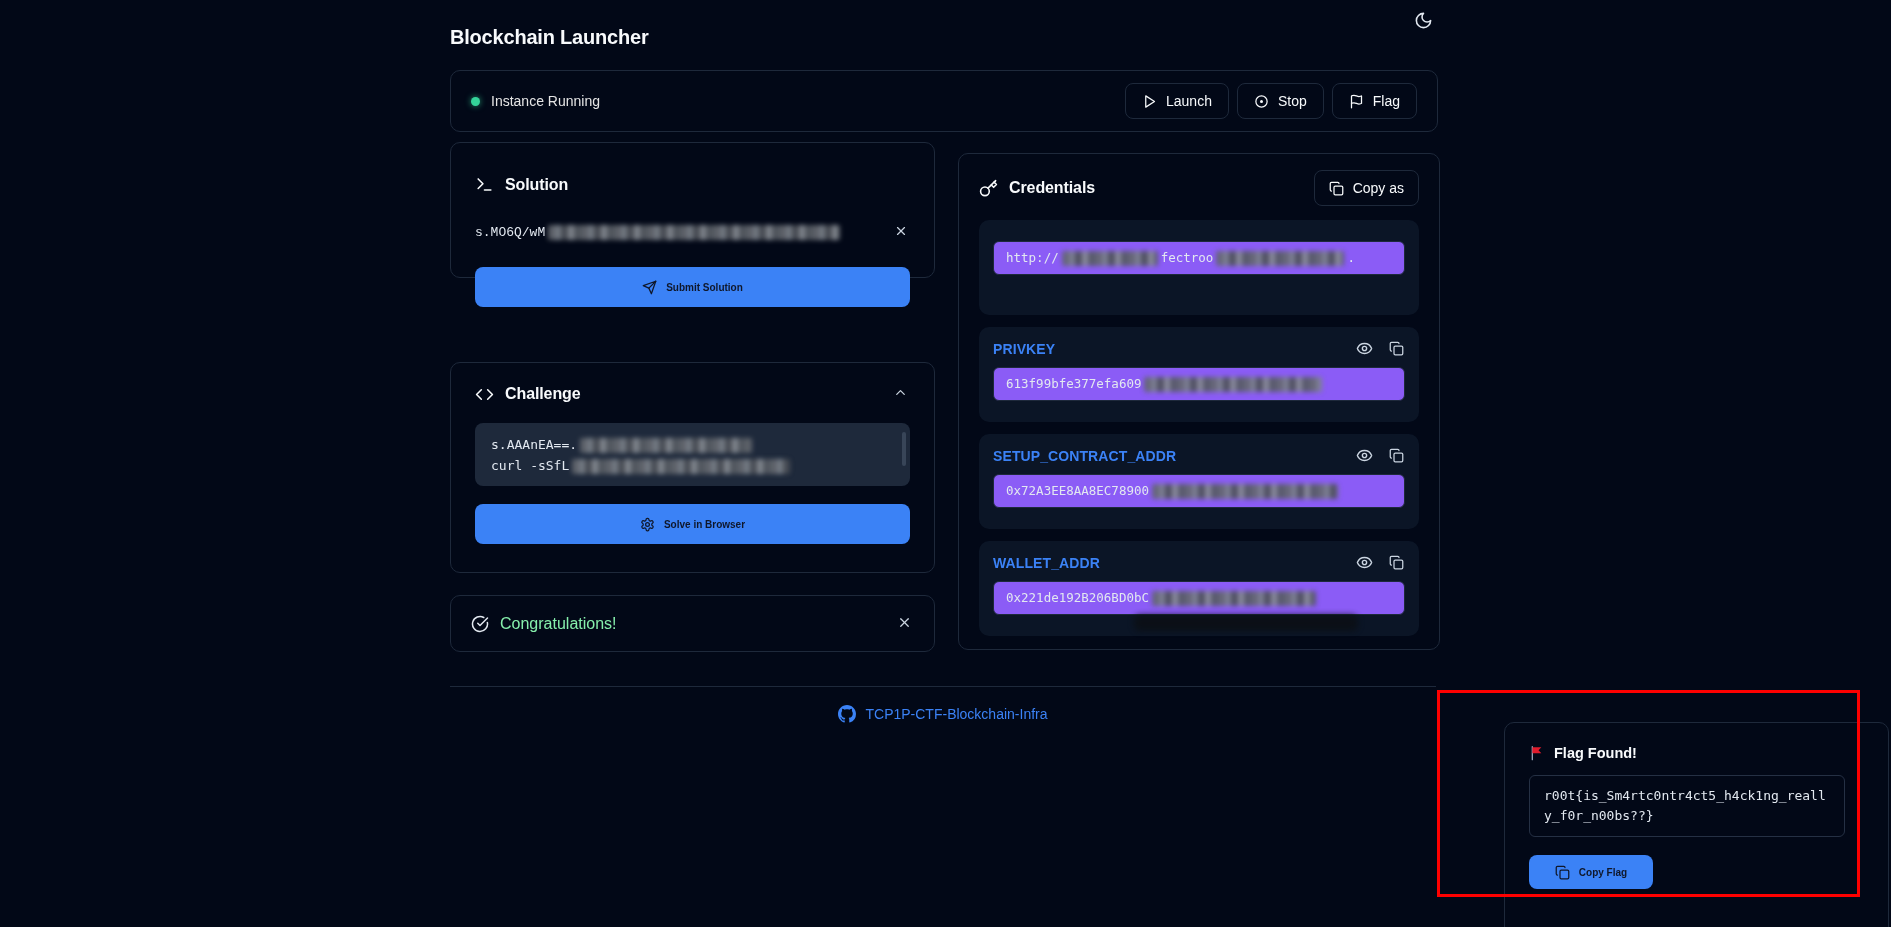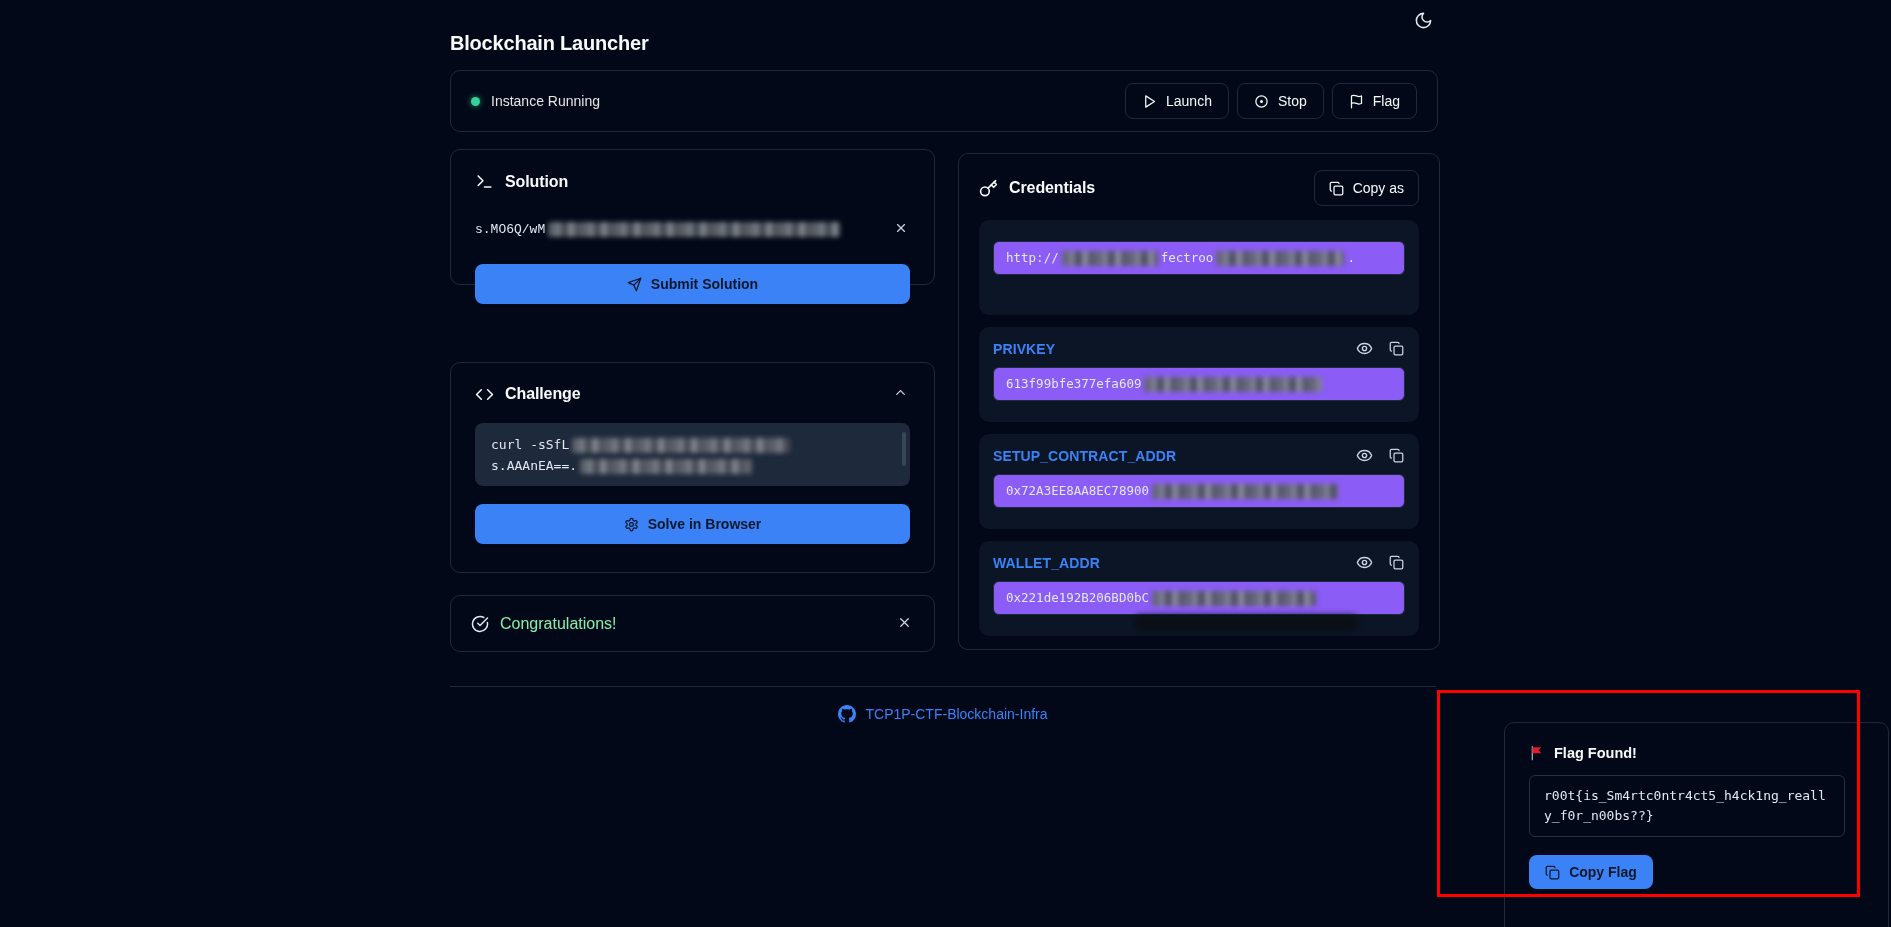"Blockchain Launcher" #page-title { top: 16px -> 10px }
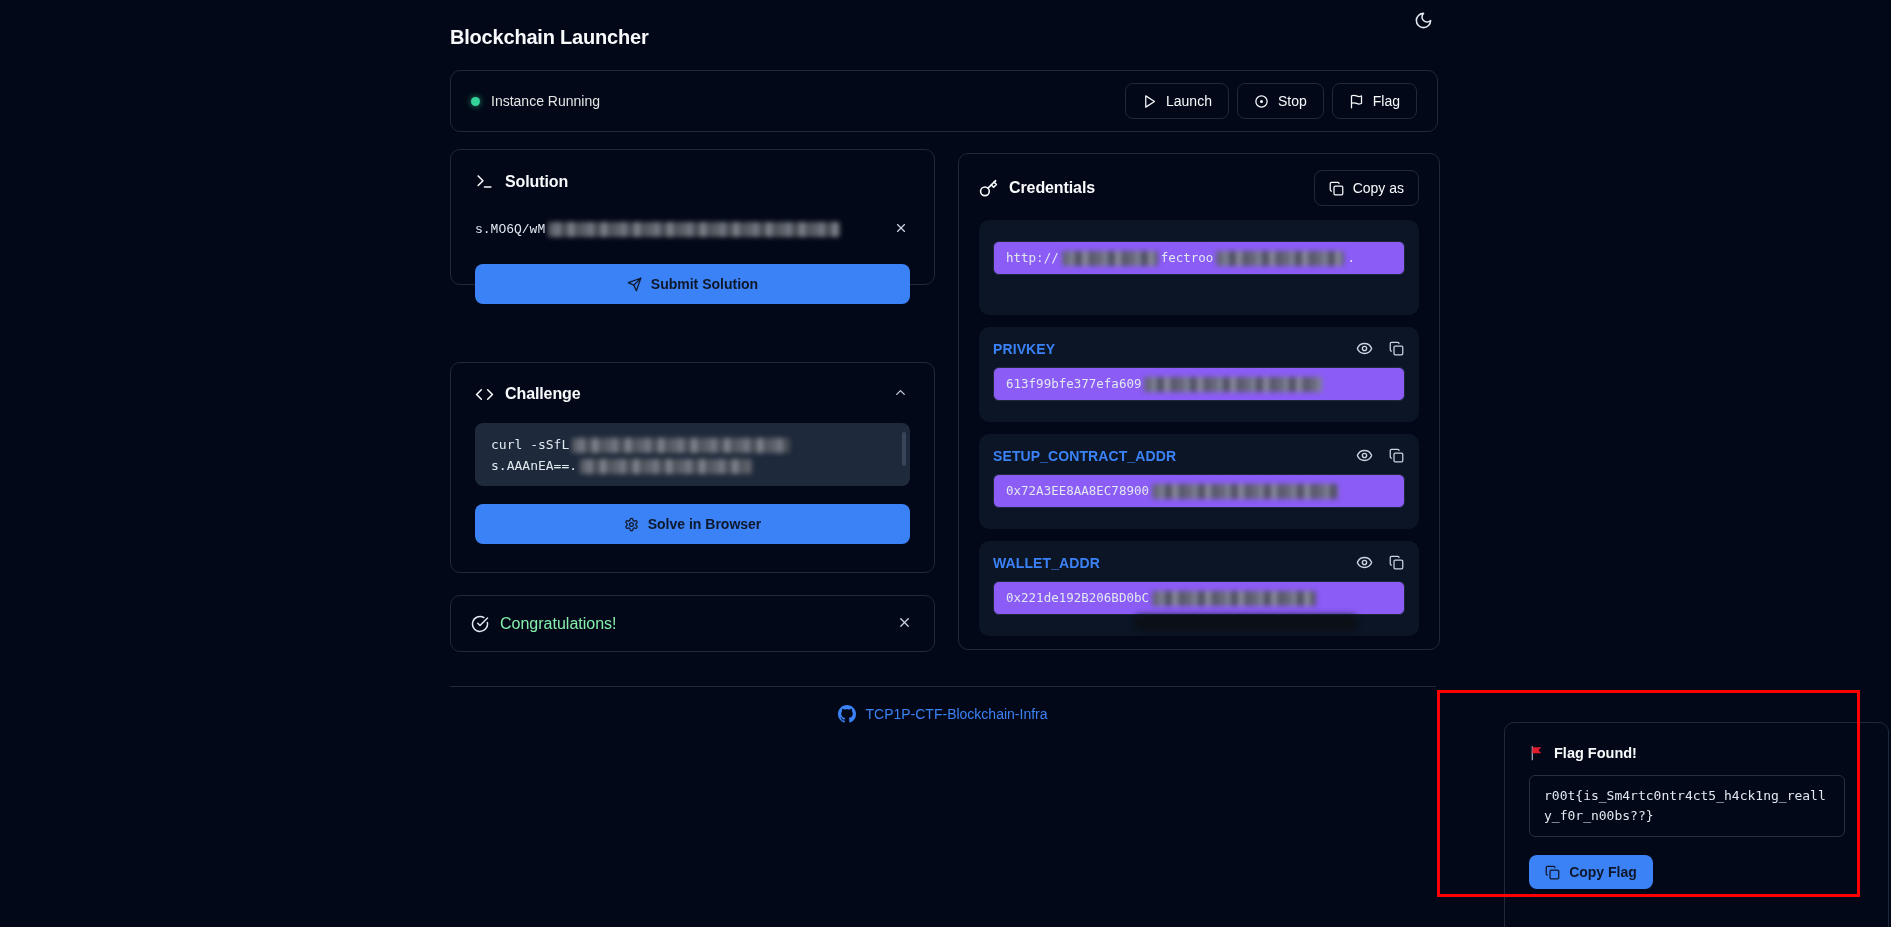"Solution" #solution-card { padding: 22px 24px -> 32px 24px; top: 149px -> 142px }
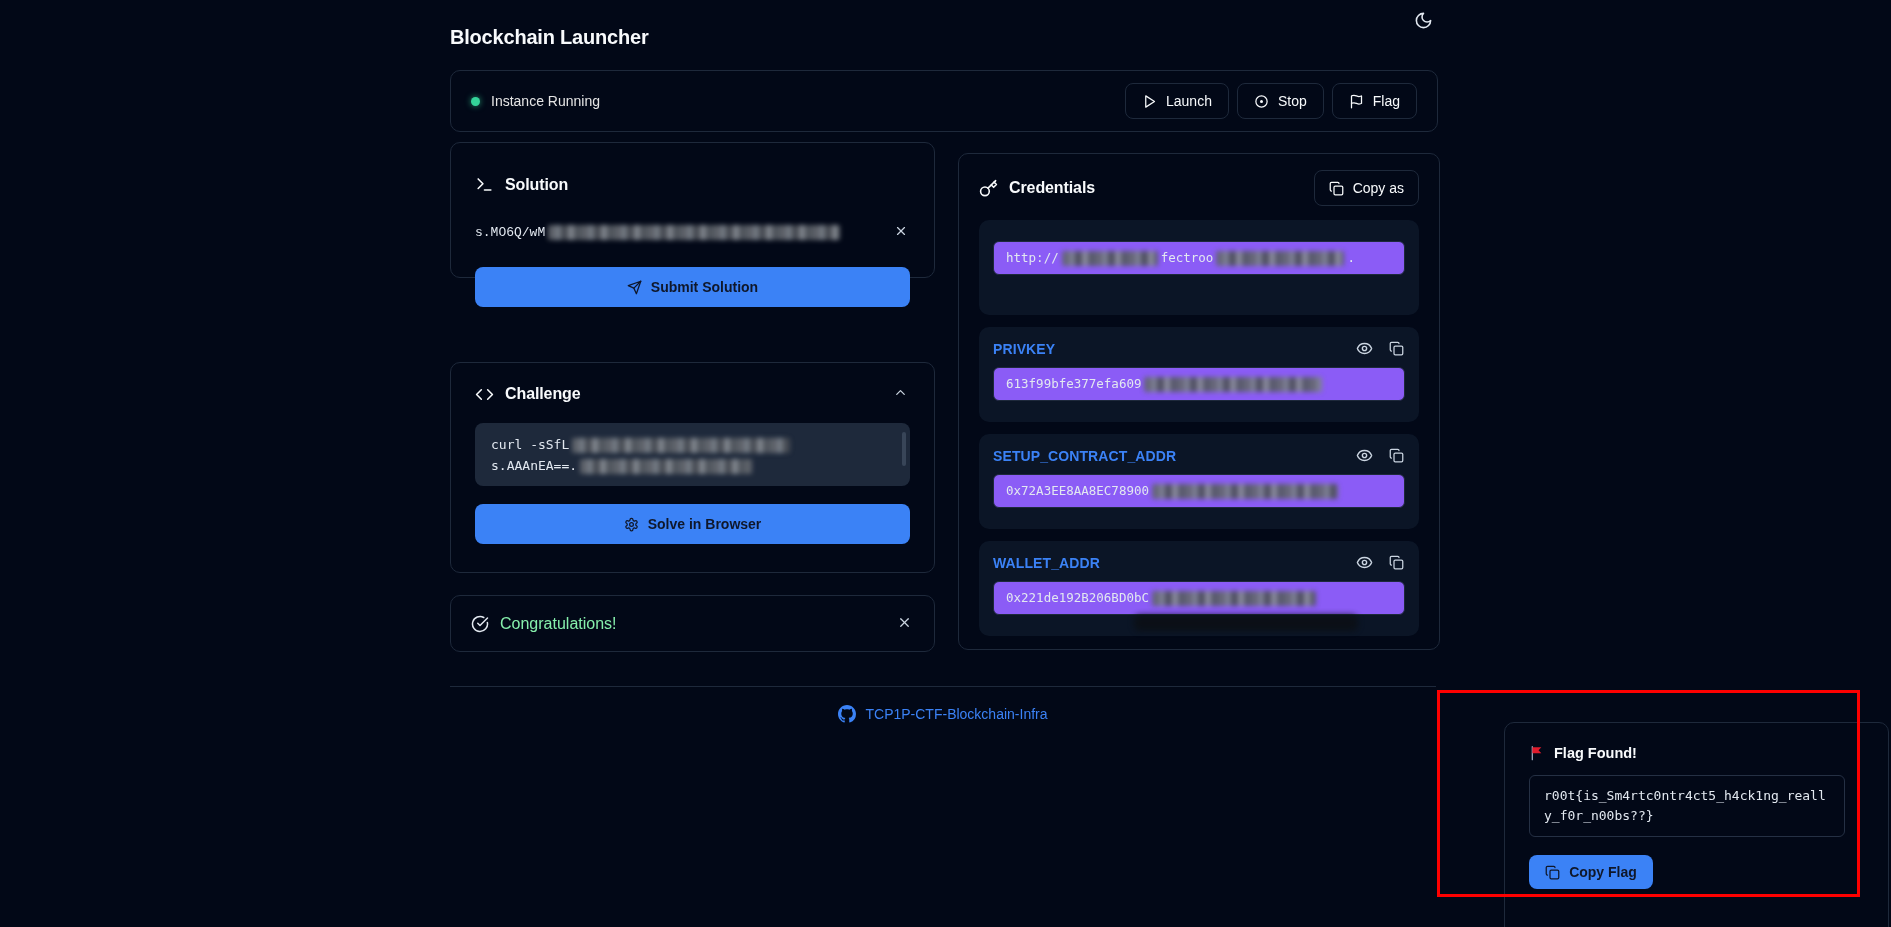"Submit Solution" .btn-primary { font-size: 14px -> 10px }
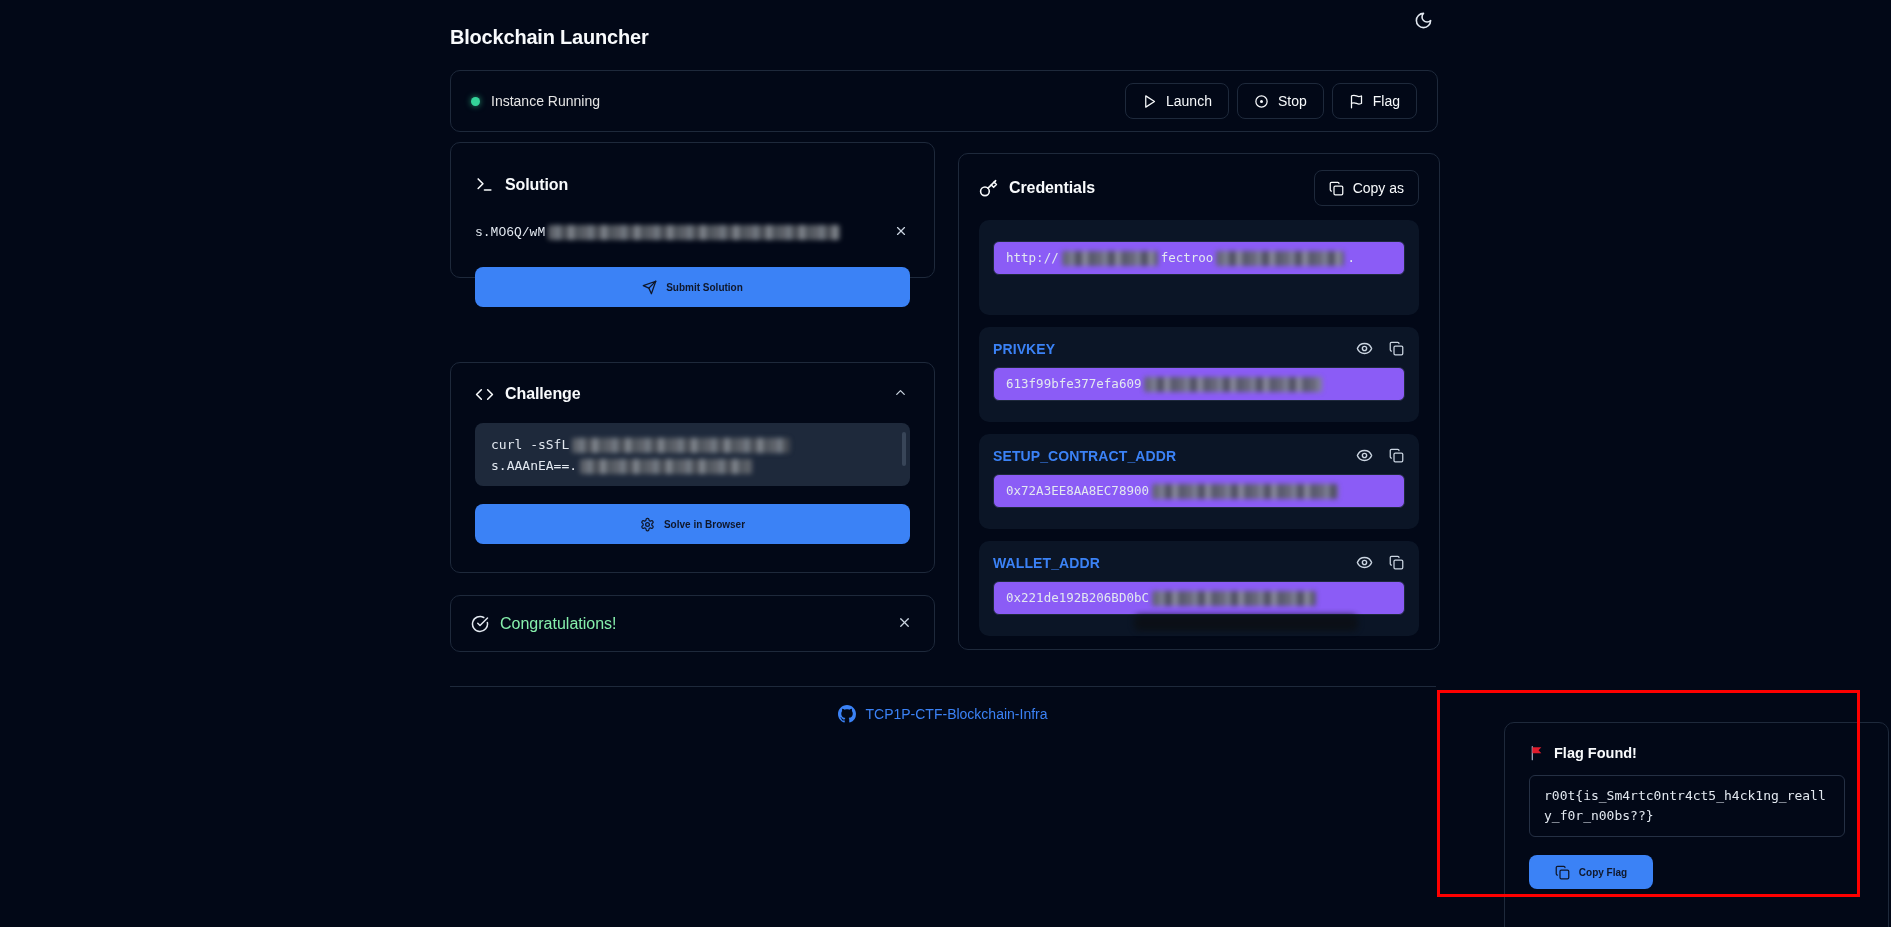"curl -sSfL" div { order: before "s.AAAnEA==." -> after "s.AAAnEA==." }
